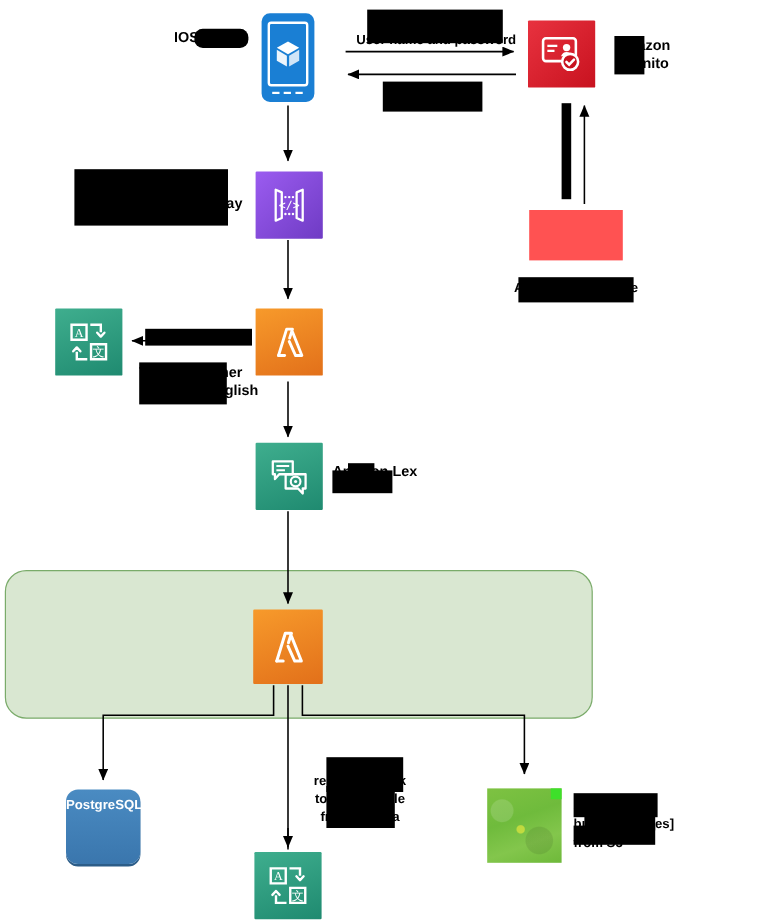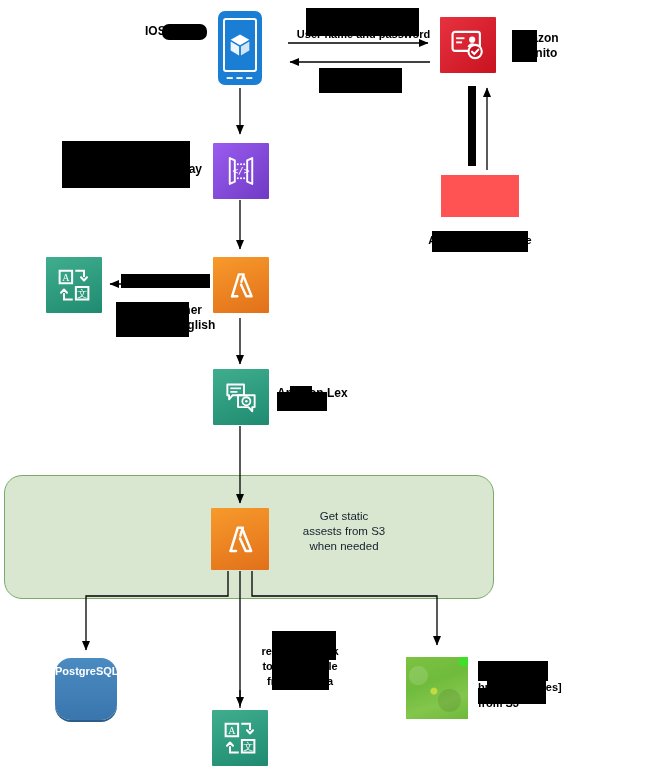"Get static" div.lbl-plain { html: <div>Get static assests from S3 when needed</div> -> none }
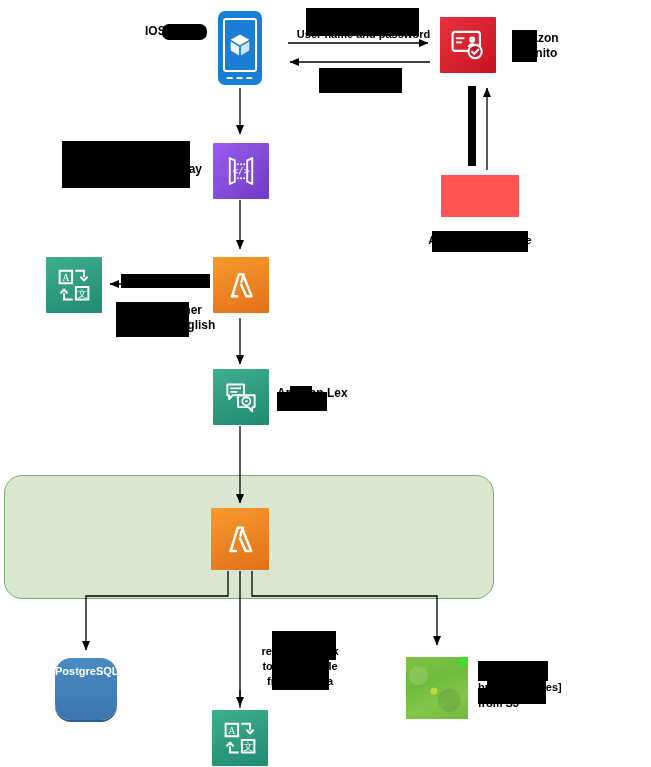"PostgreSQL" .pgbox { border-radius: 16px -> 10px }
